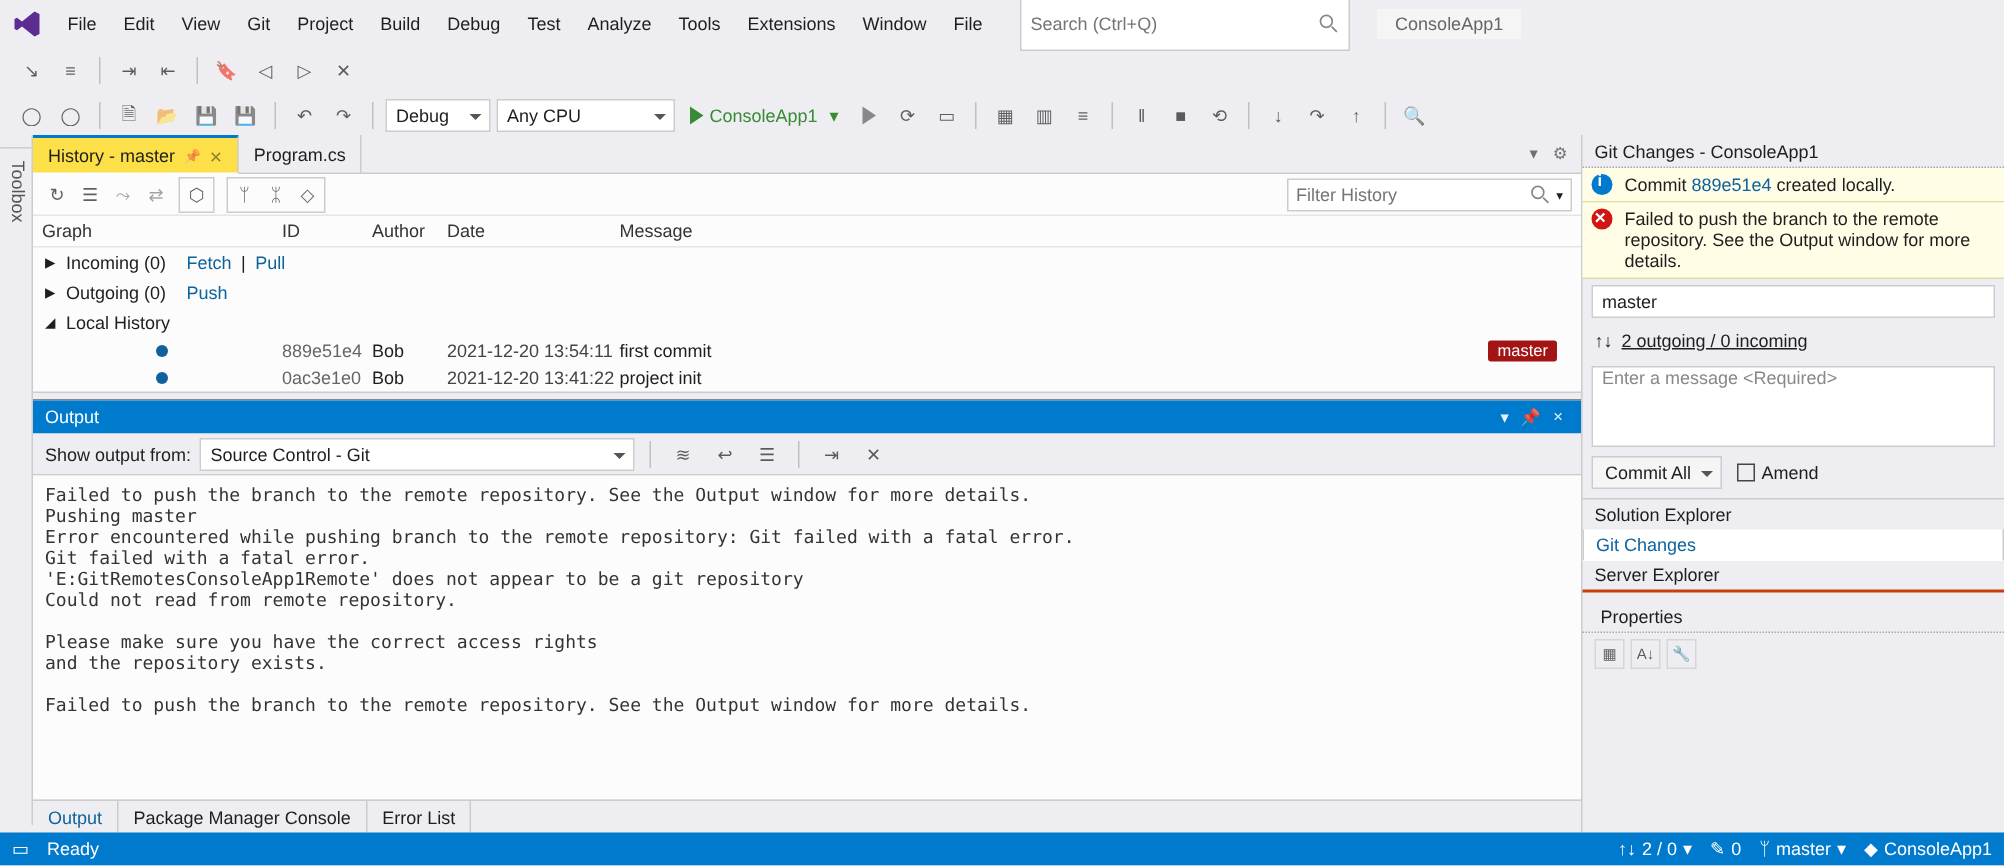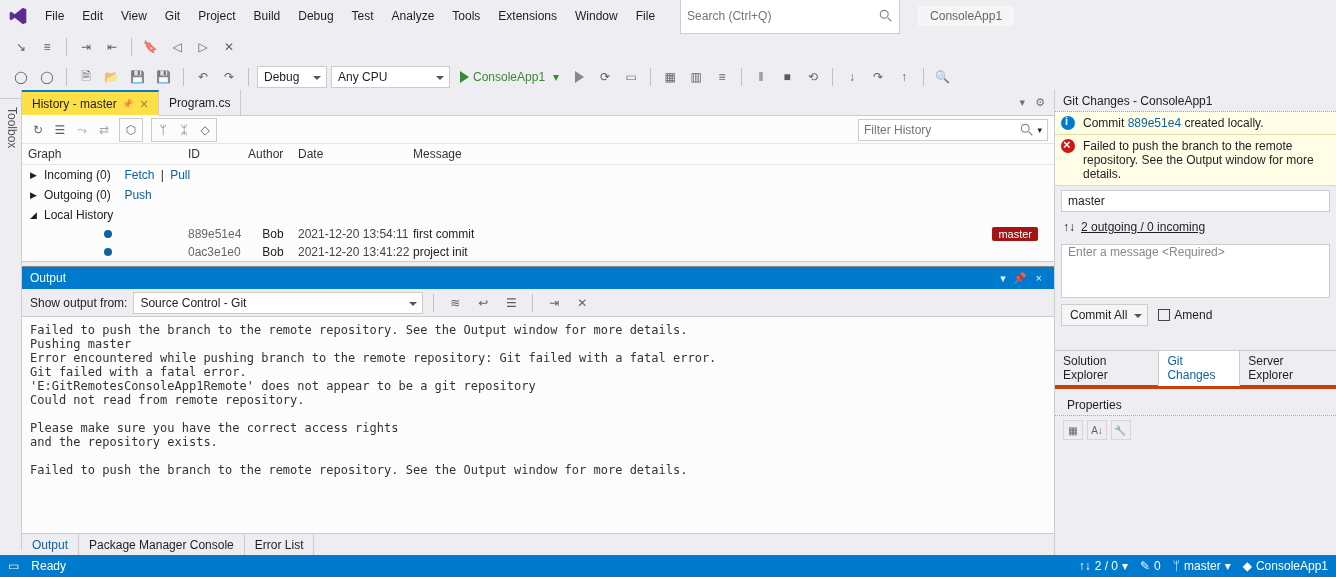"Bob" .commit-row .c-author { text-align: center -> none }
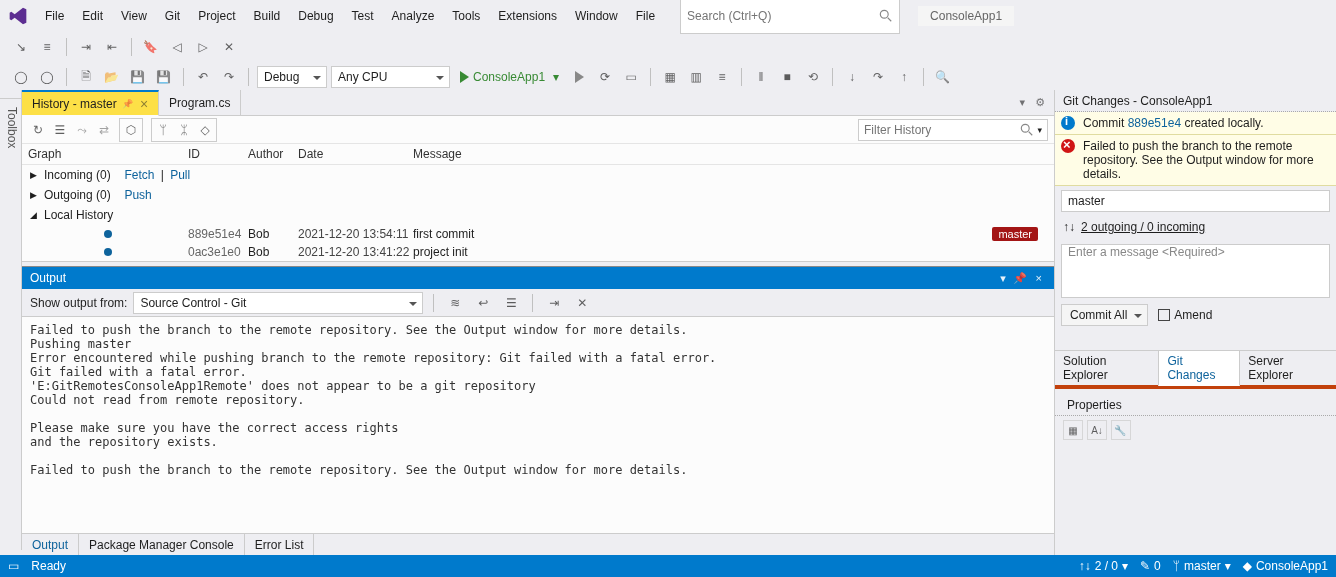"Solution Explorer" .view-tabs { border-bottom: 4px solid #c2410c -> 2px solid #c2410c; flex-direction: none -> column; margin-top: 18px -> 0 }
